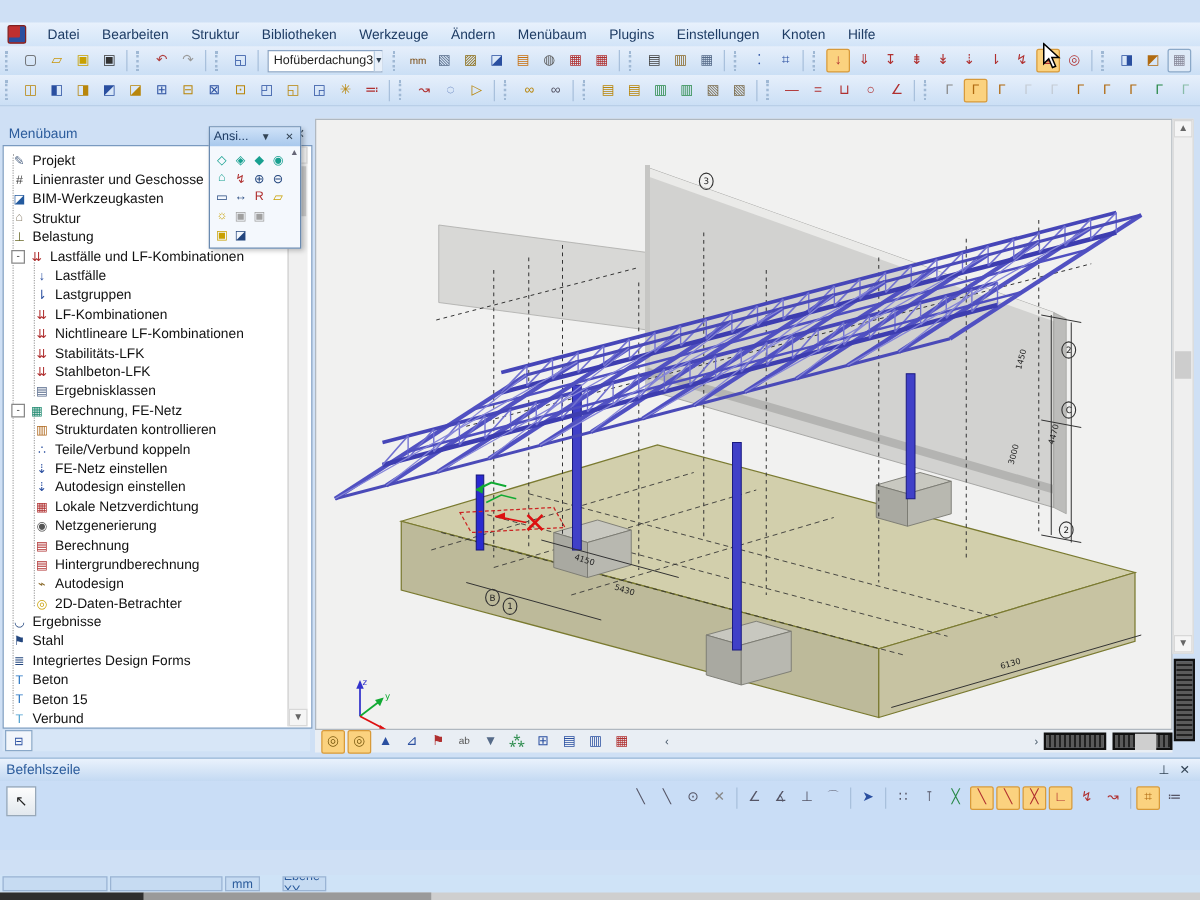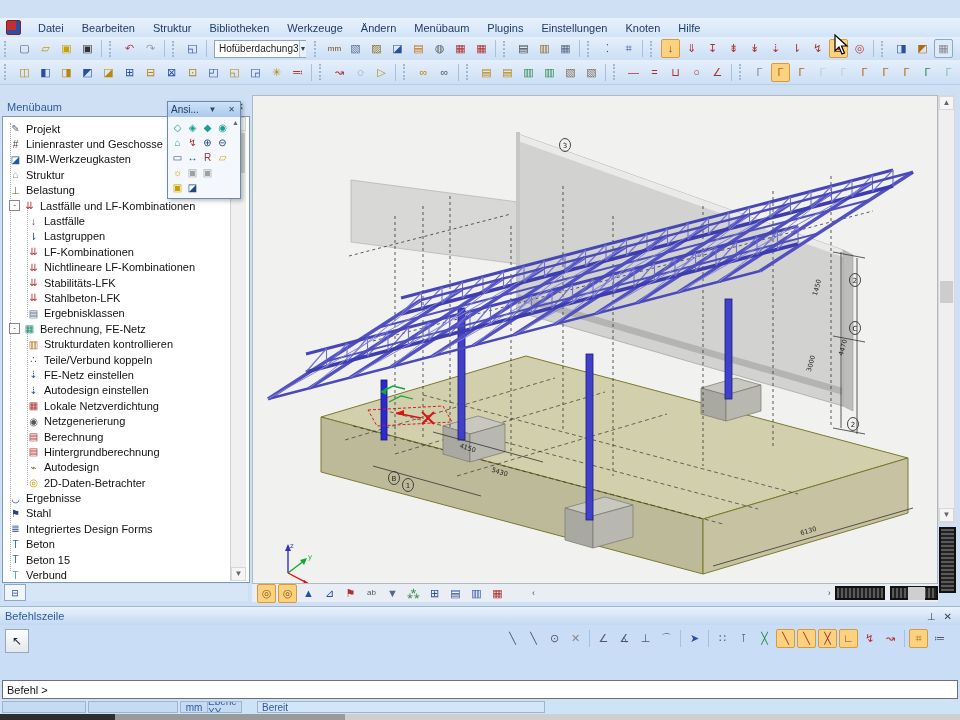"Befehl >" div.abs { html: <div> <span>Befehl &gt;</span> </div> -> none }
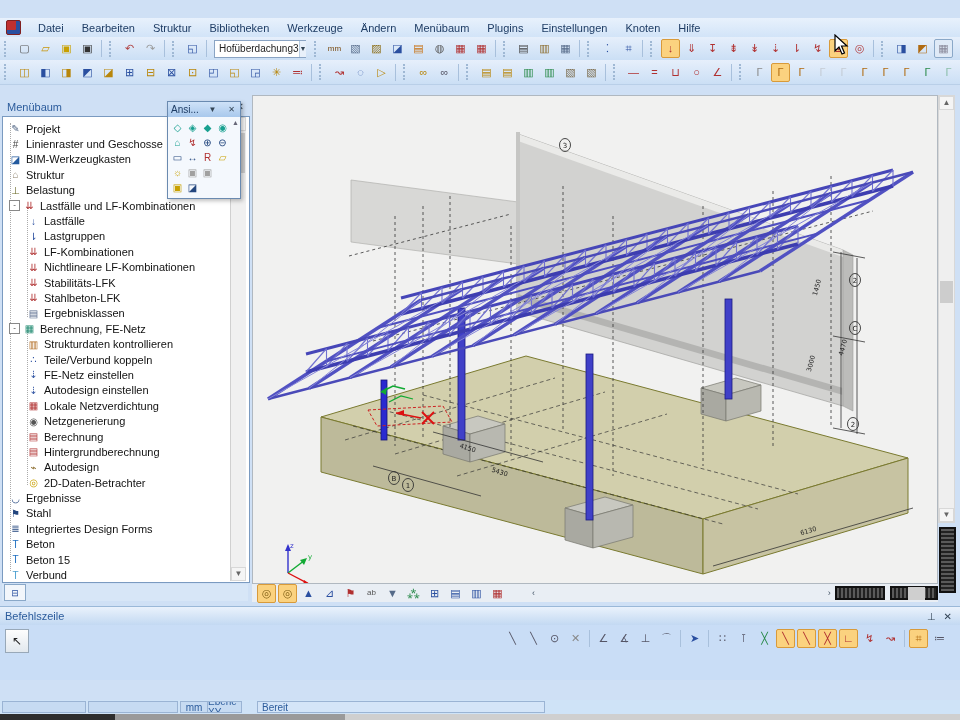"Ebene XY" div.seg { left: 207px -> 226px }
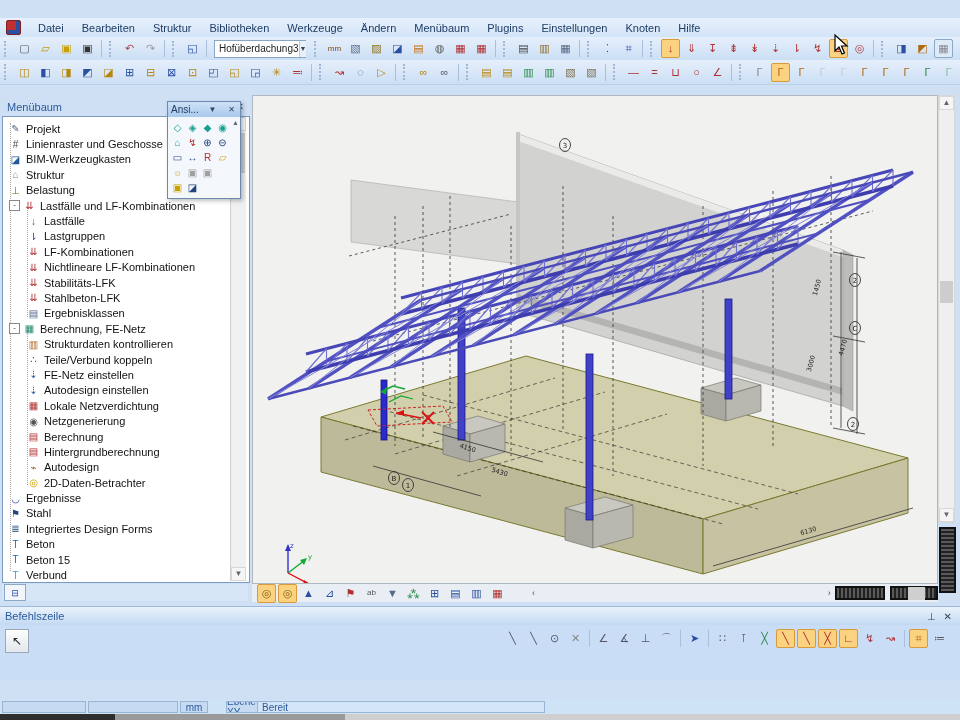"Bereit" div.seg { html: <div>Bereit</div> -> none }
